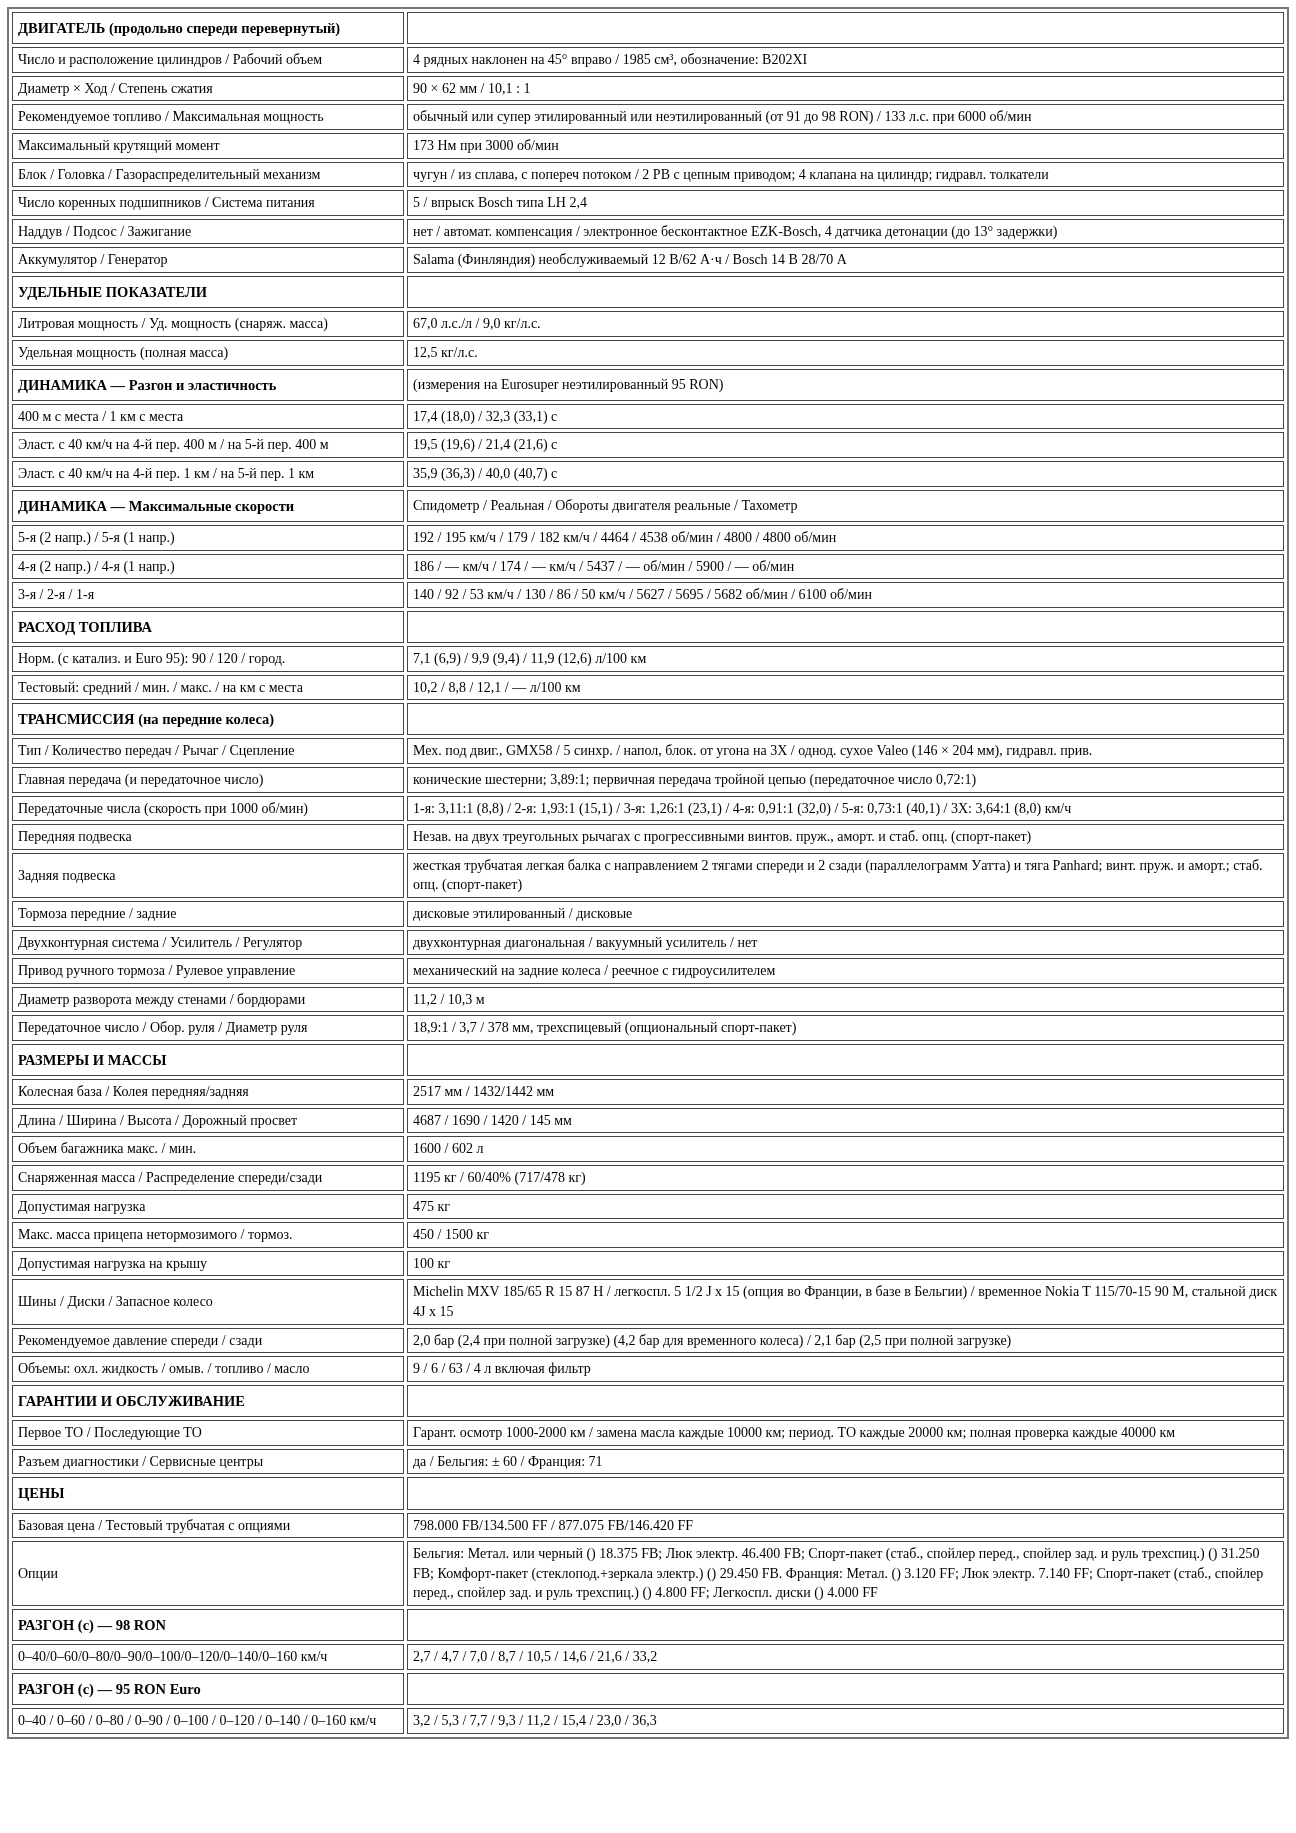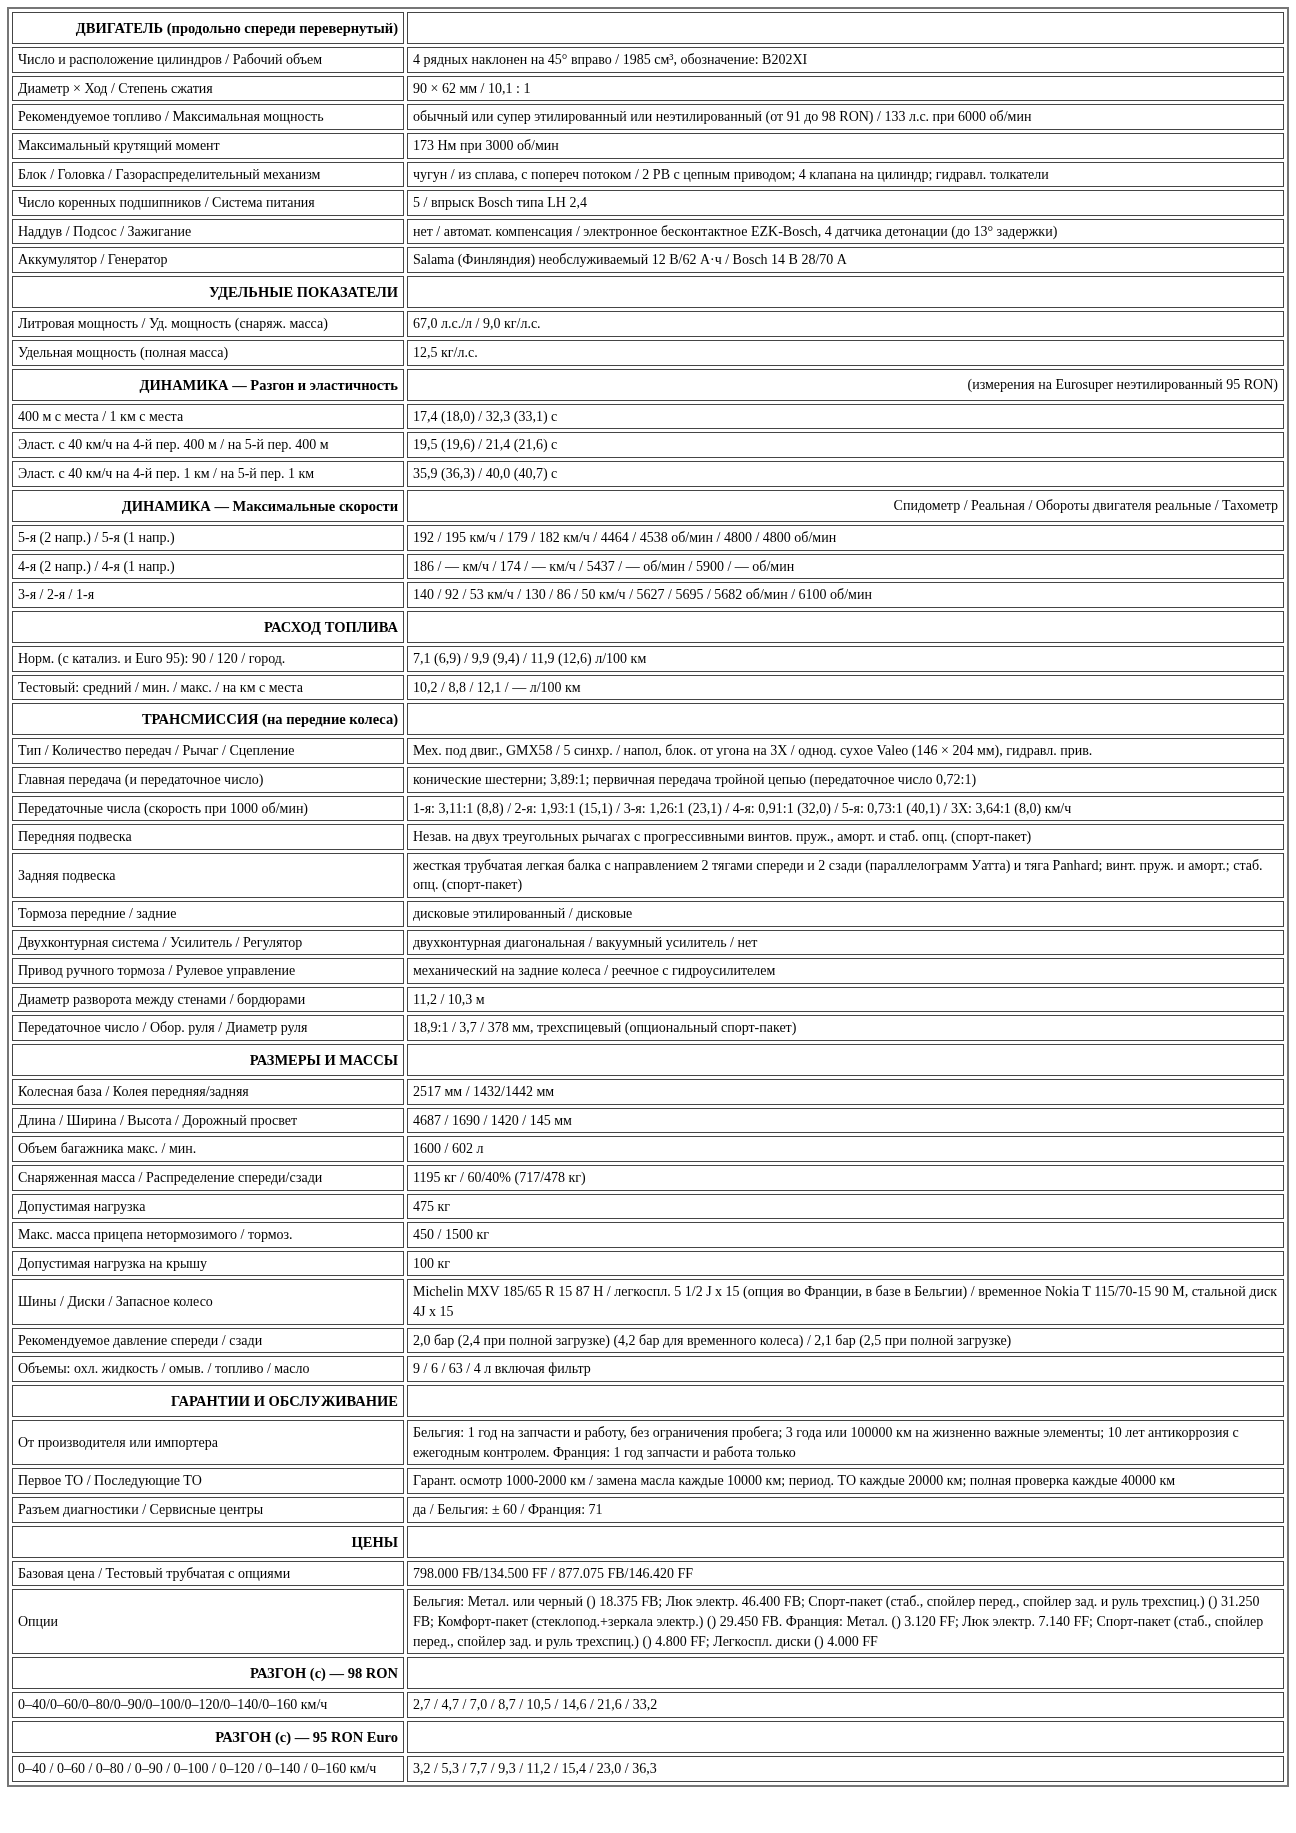"ДВИГАТЕЛЬ (продольно спереди" tr.sec td { text-align: right -> none }
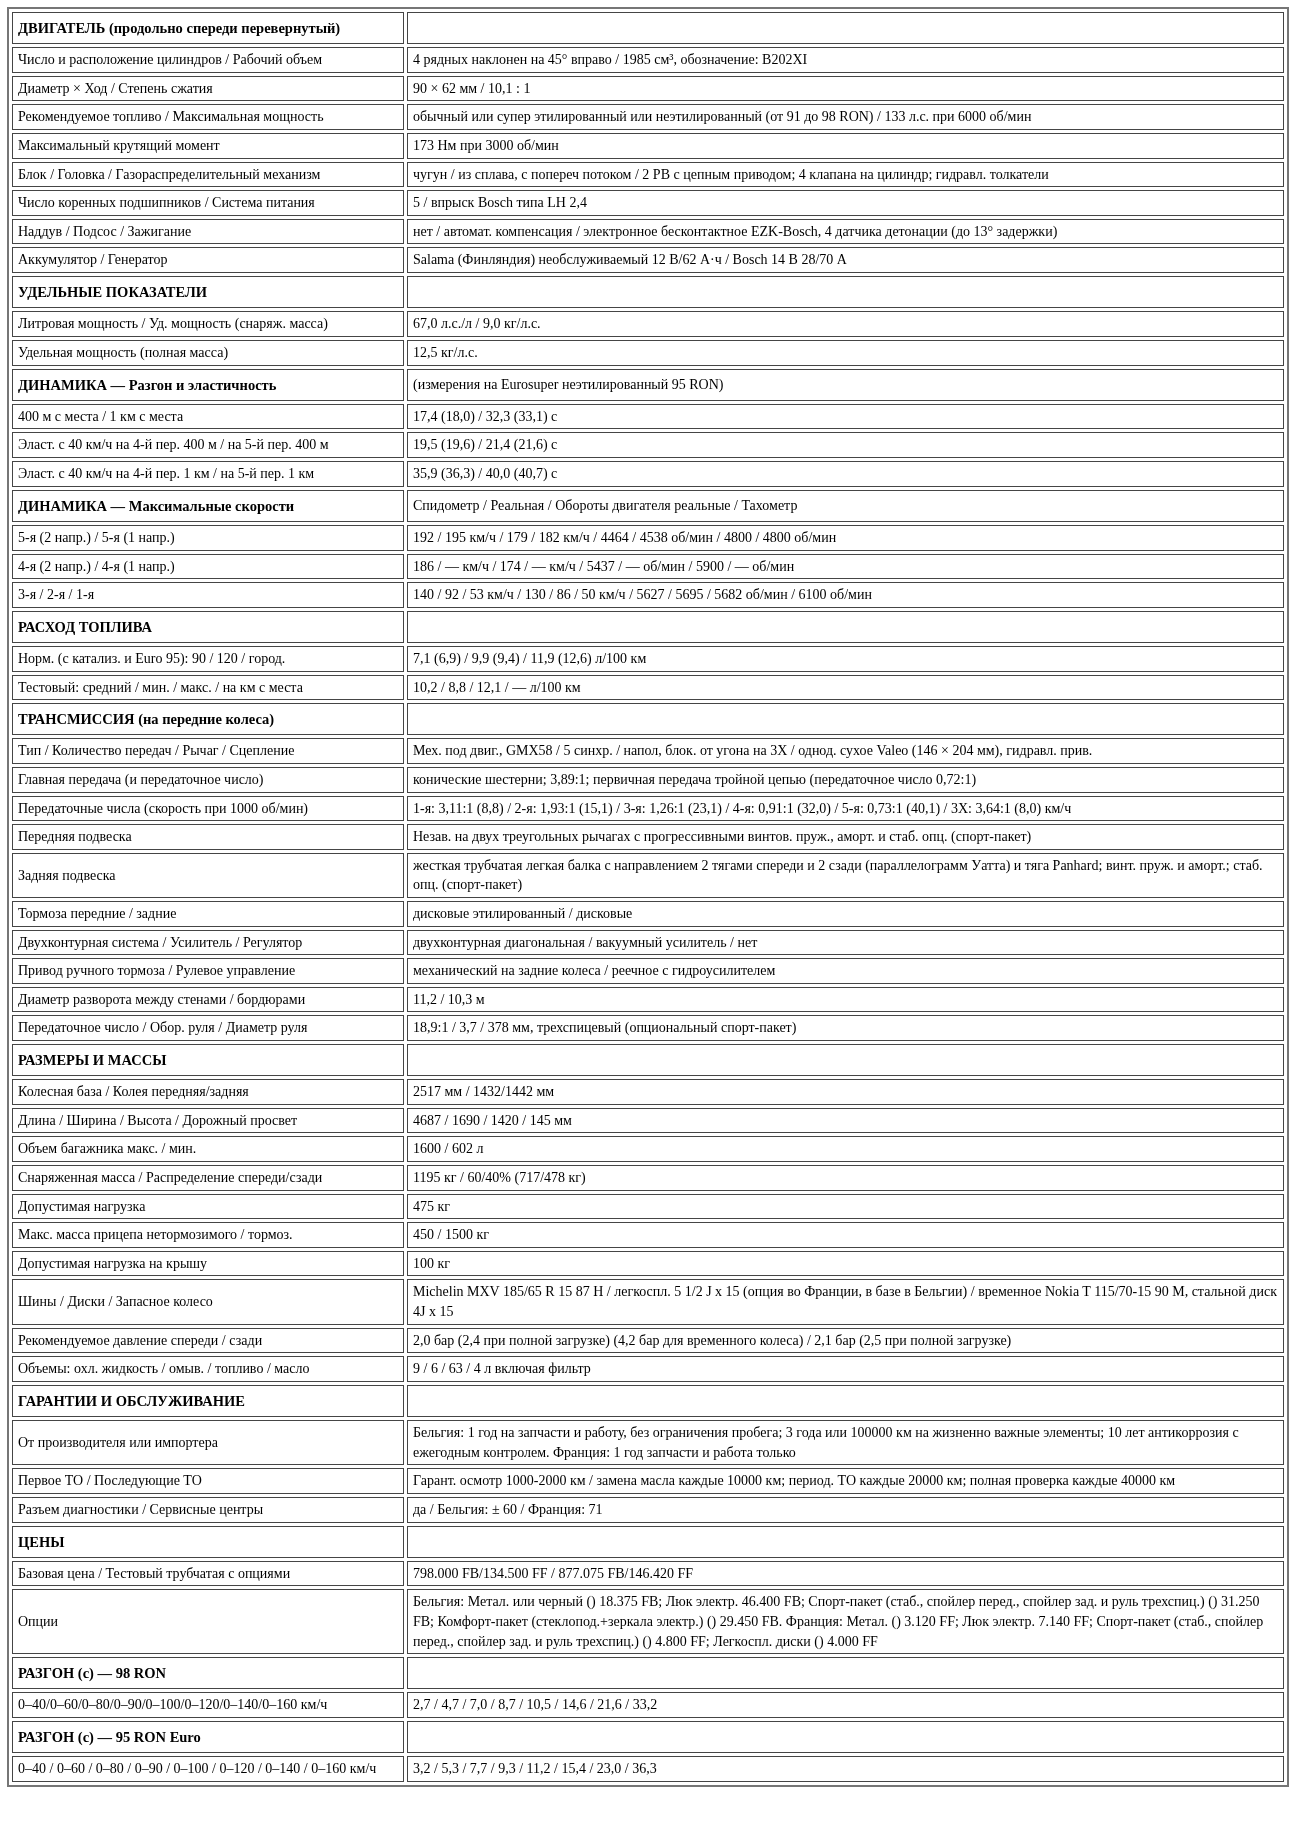"От производителя или импортера" tr { html: <tr> <td>От производителя или импортера</td> <td>Бельгия: 1 год на запчасти и работу, без ограничения пробега; 3 года или 100000 км на жизненно важные элементы; 10 лет антикоррозия с ежегодным контролем. Франция: 1 год запчасти и работа только</td> </tr> -> none }
